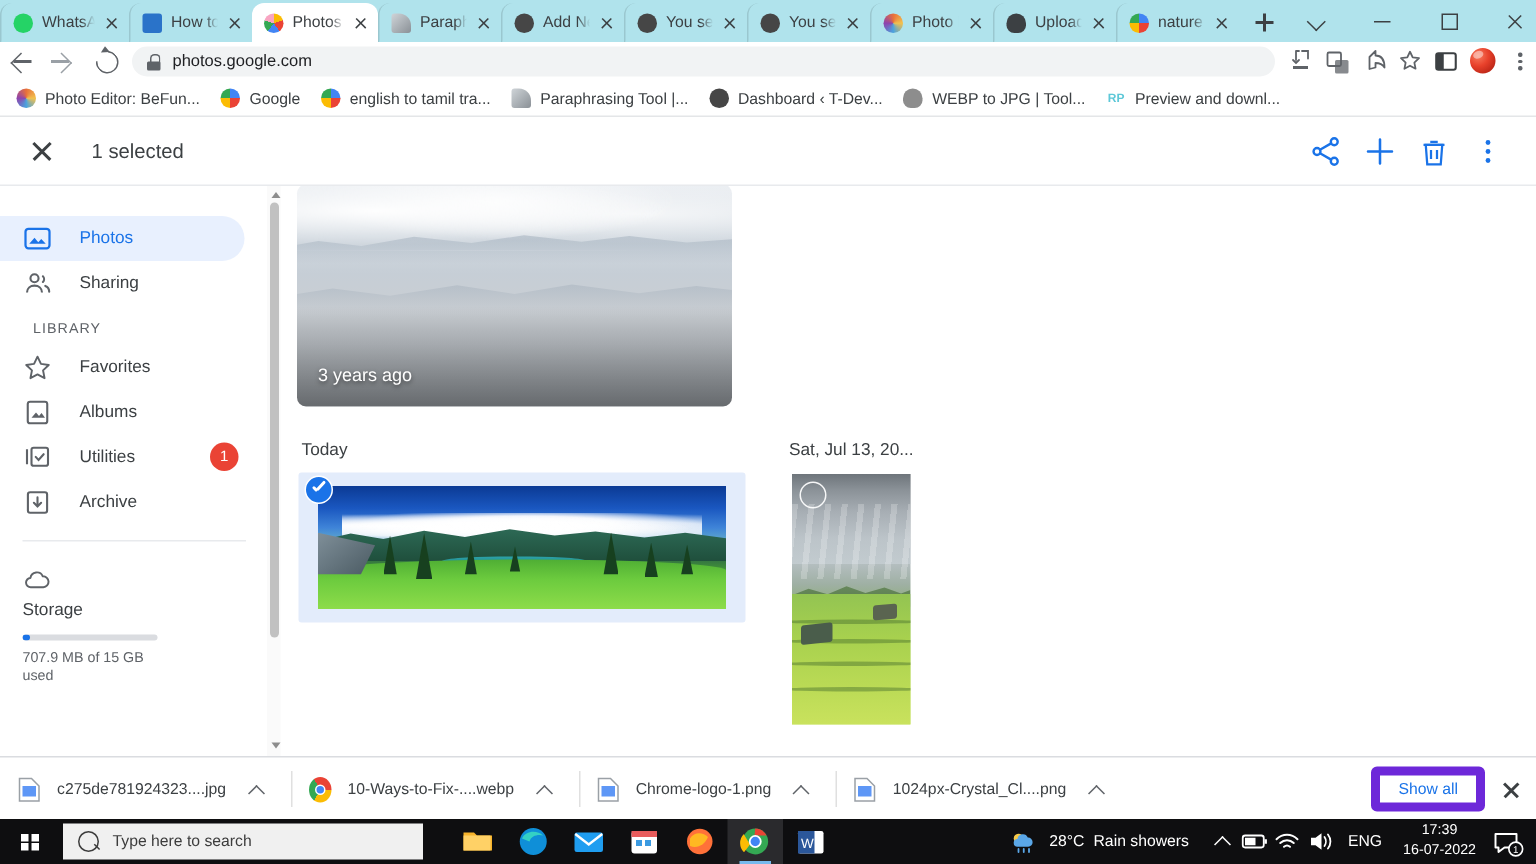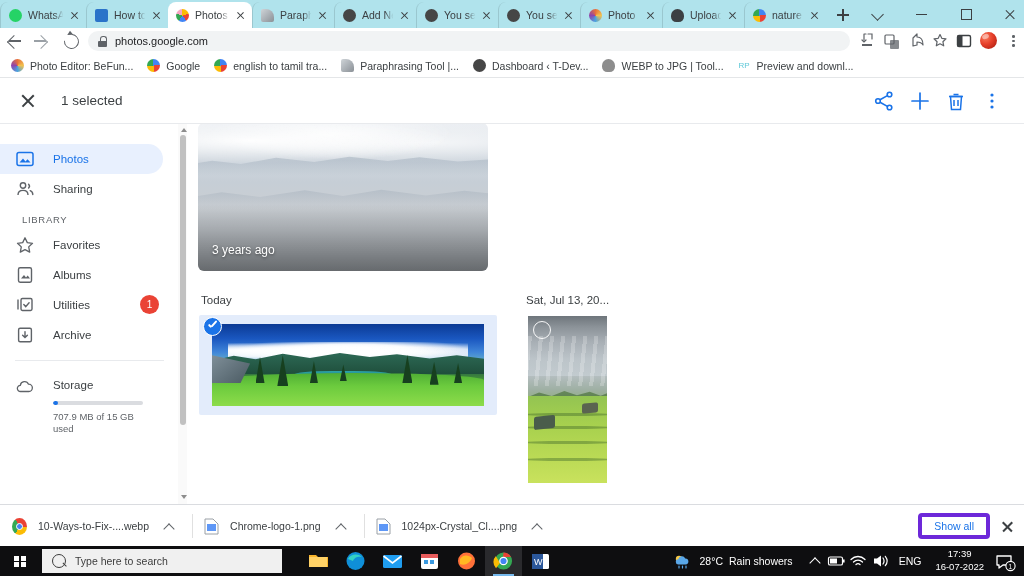"RP" span.bmico { font-weight: normal -> bold }
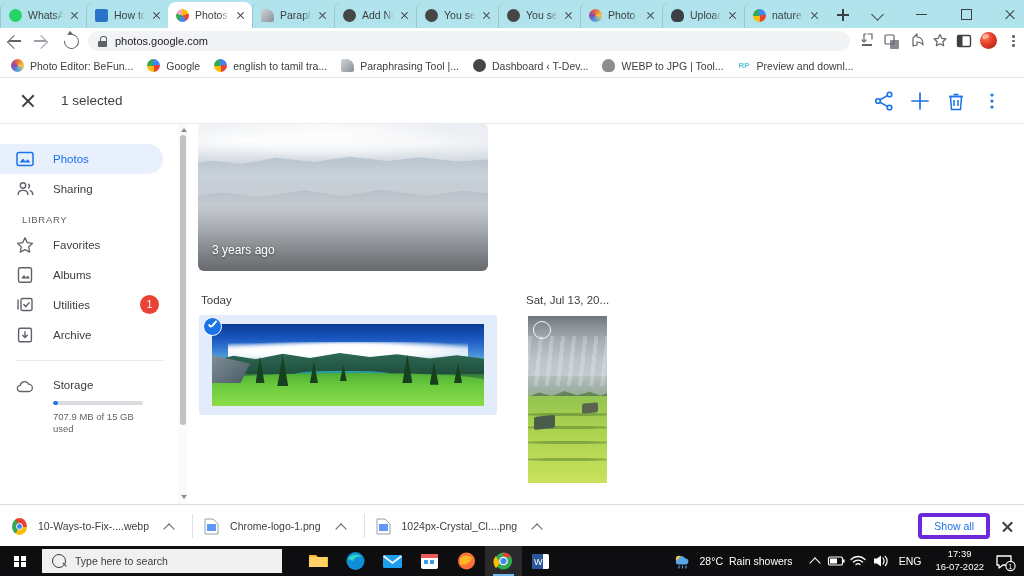"Storage" .storagerow { flex-direction: none -> column }
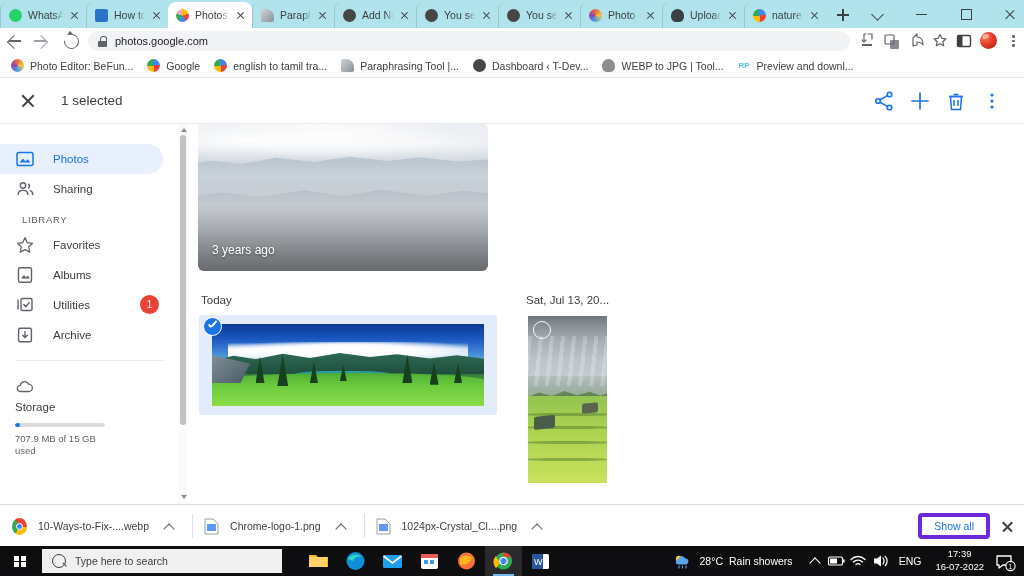"c275de781924323....jpg" div.dlitem { html: none -> <div> <span> <svg> <path></path> <rect></rect> </svg> </span> <span>c275de781924323....jpg</span> <span></span> </div> }
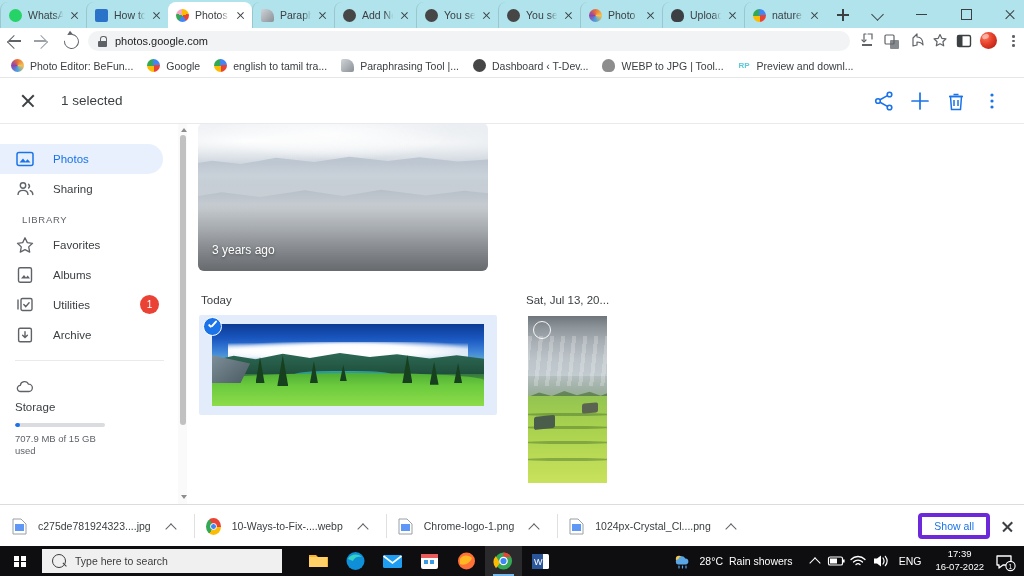"Show all" .showall { border: 4px solid #6d28d9 -> 6px solid #6d28d9 }
